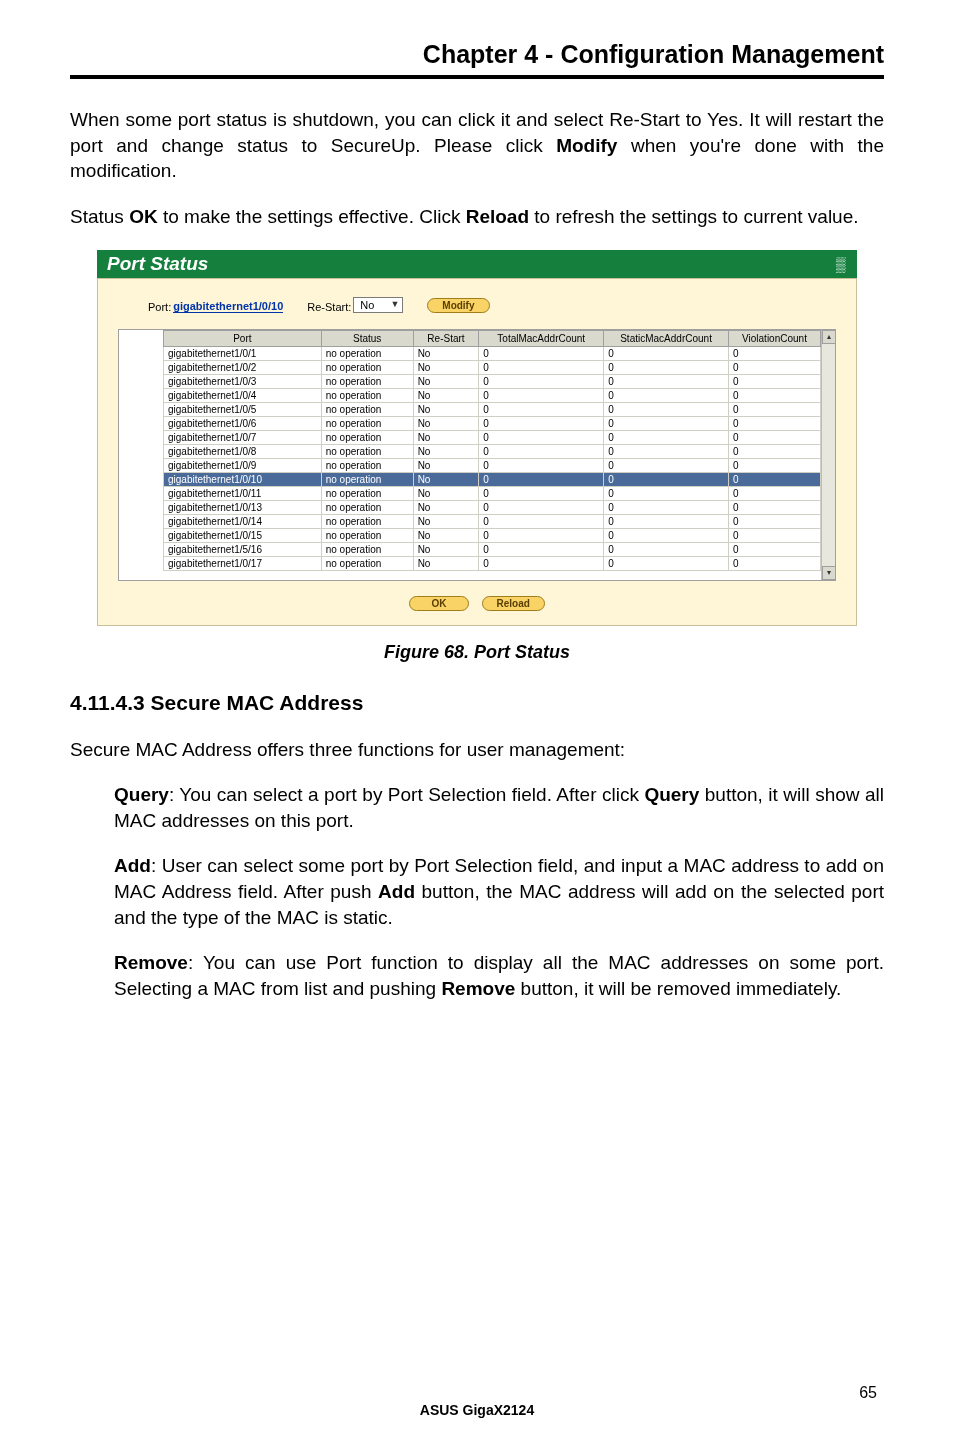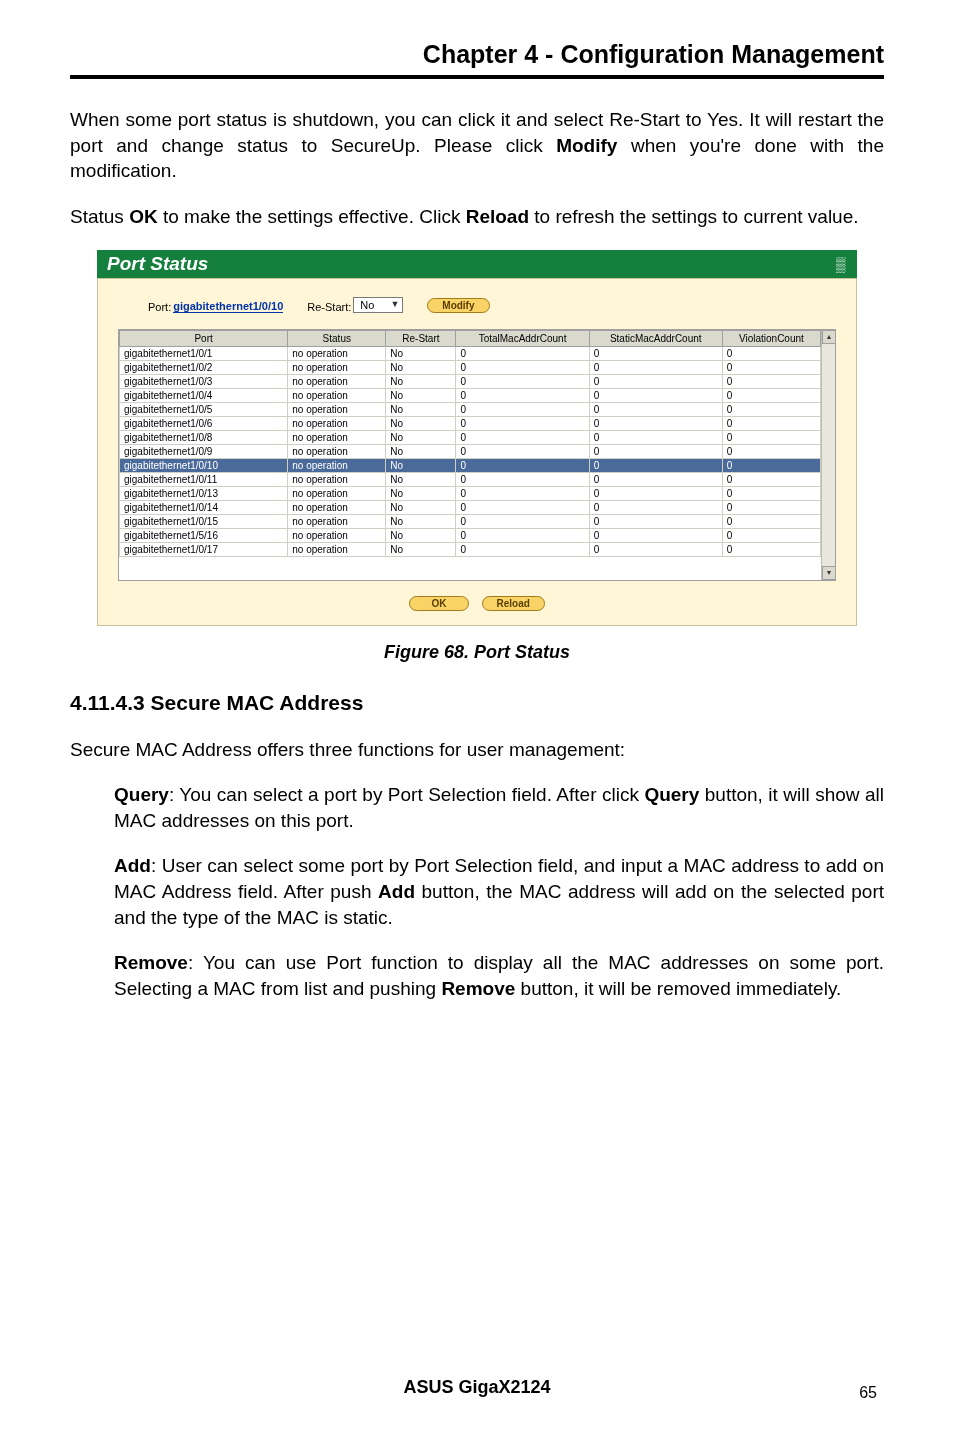"Port" .table-scroll { padding-left: none -> 44px }
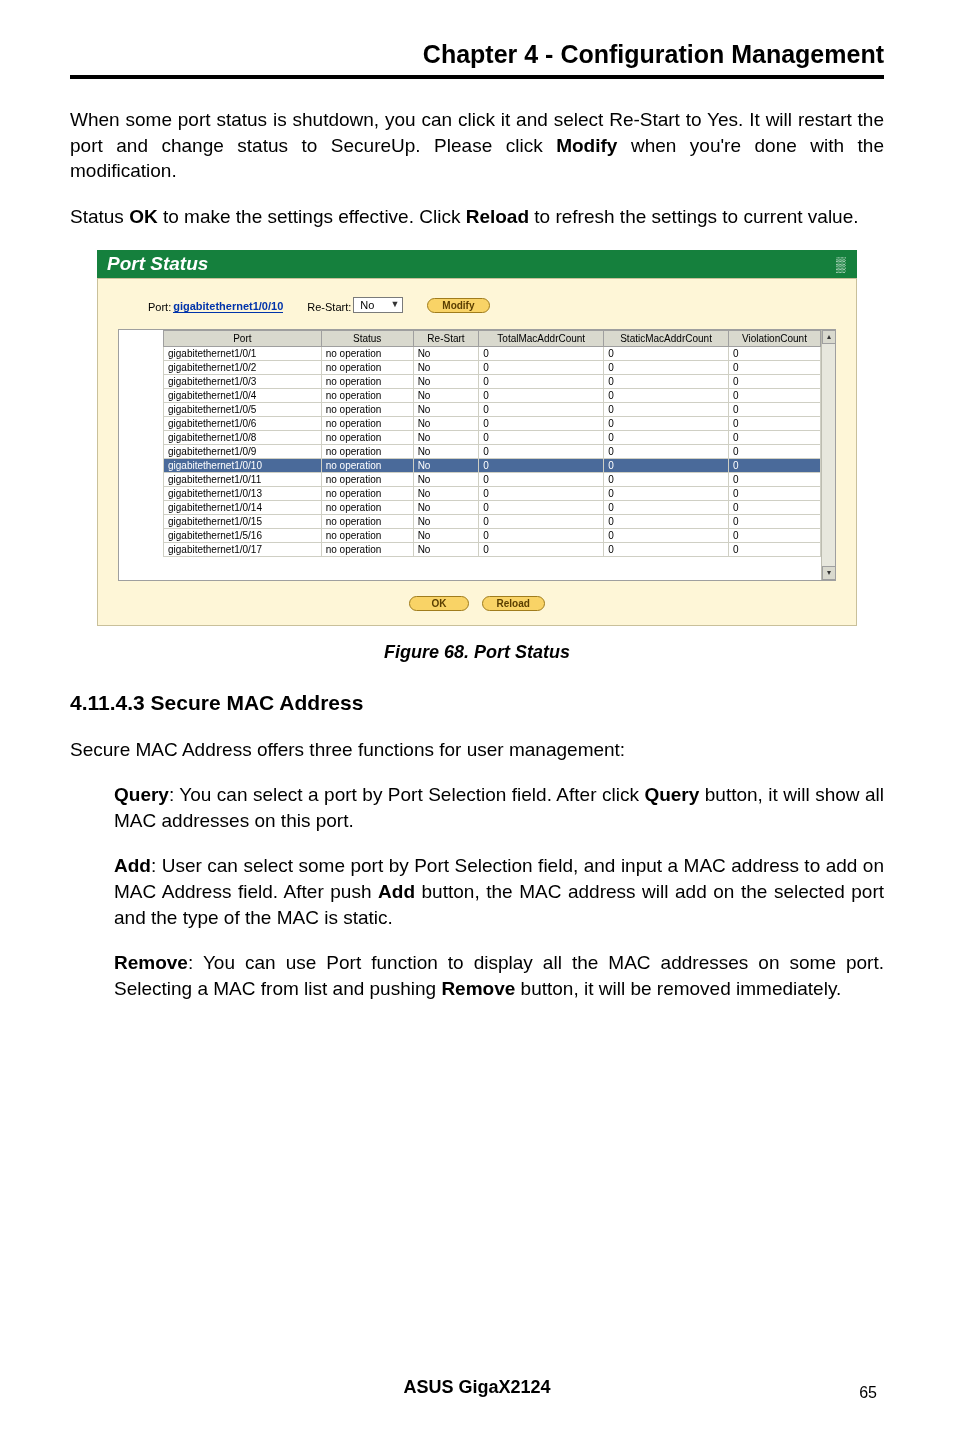"gigabitethernet1/0/7" tr { html: none -> <tr> <td>gigabitethernet1/0/7</td> <td>no operation</td> <td>No</td> <td>0</td> <td>0</td> <td>0</td> </tr> }
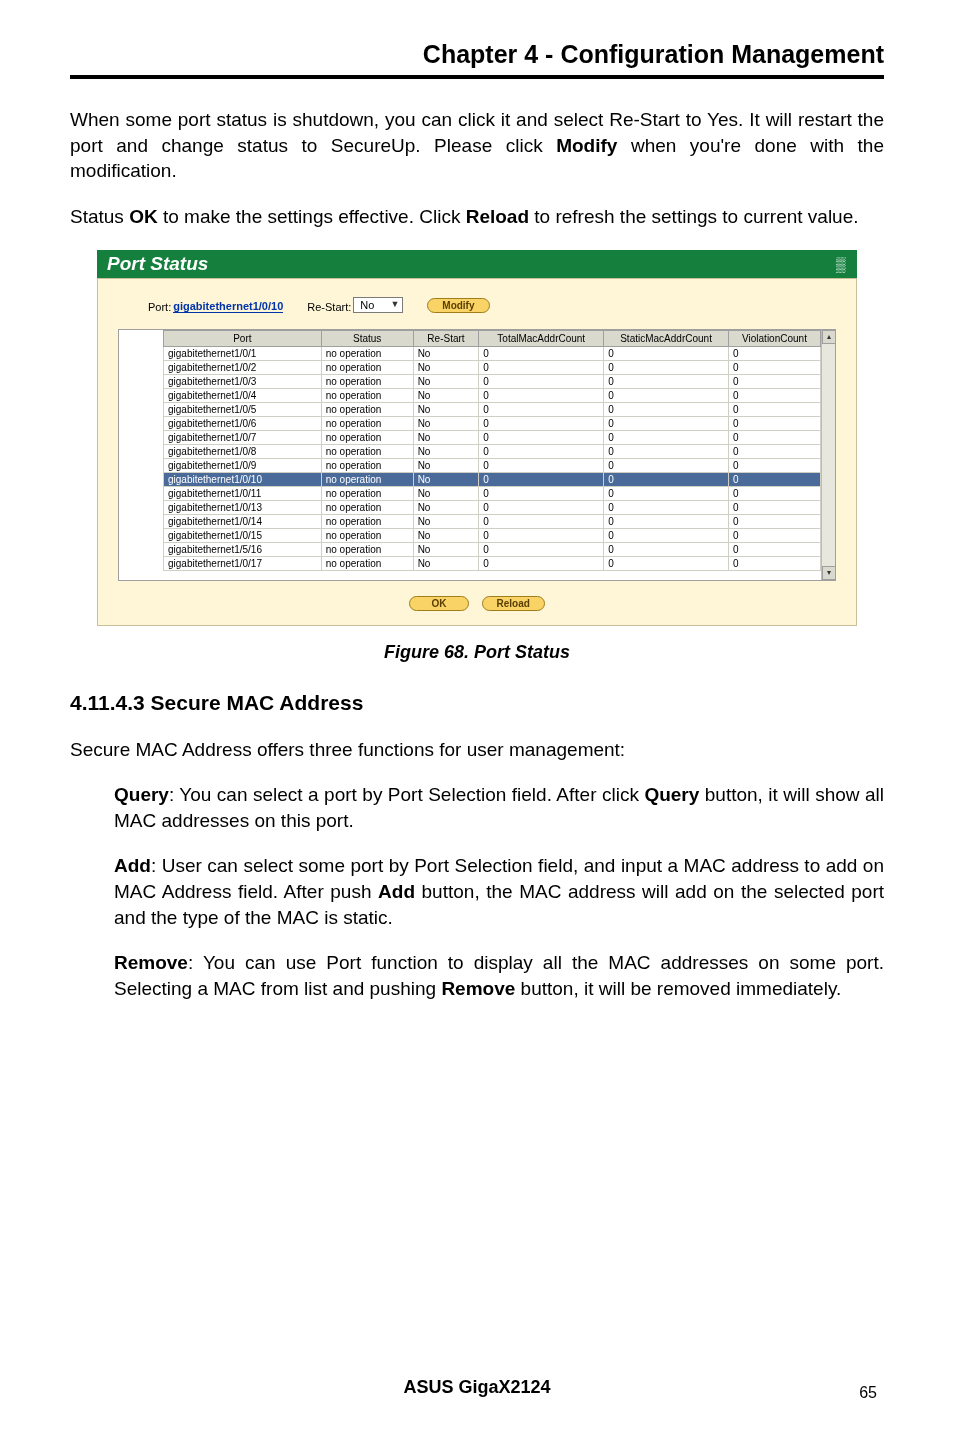"ASUS GigaX2124" .footer { bottom: 40px -> 20px; font-size: 18px -> 14px }
